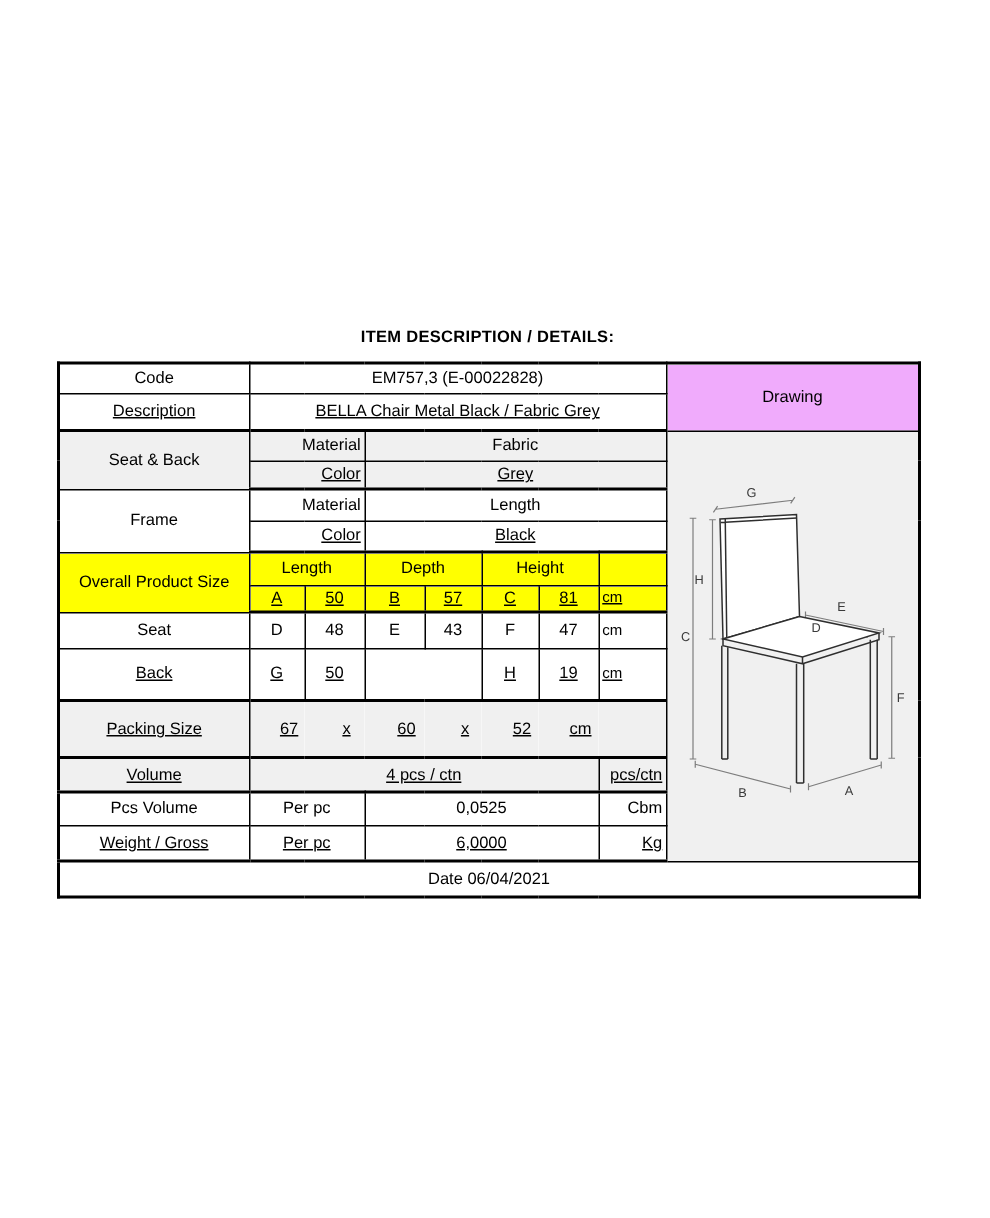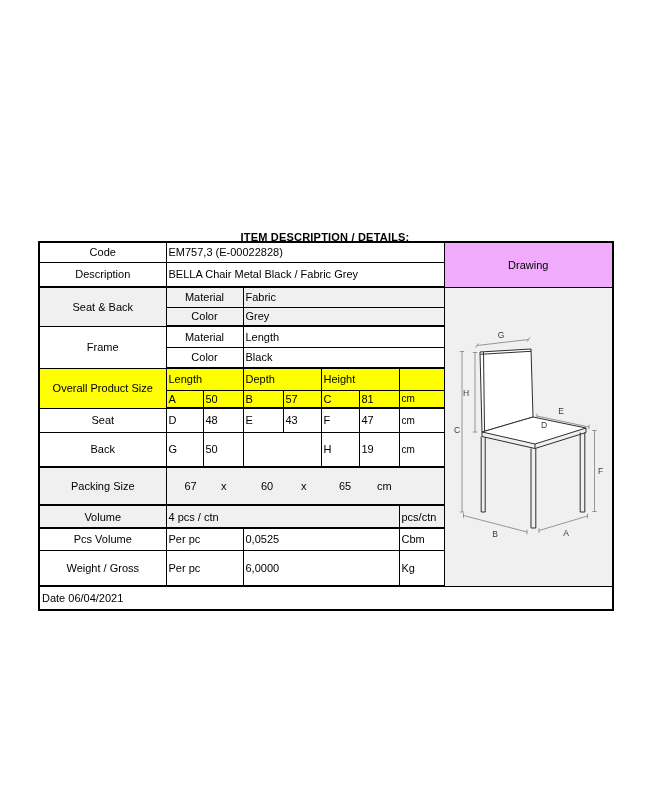"ITEM DESCRIPTION / DETAILS:" .doc-title { margin-top: 12px -> none }
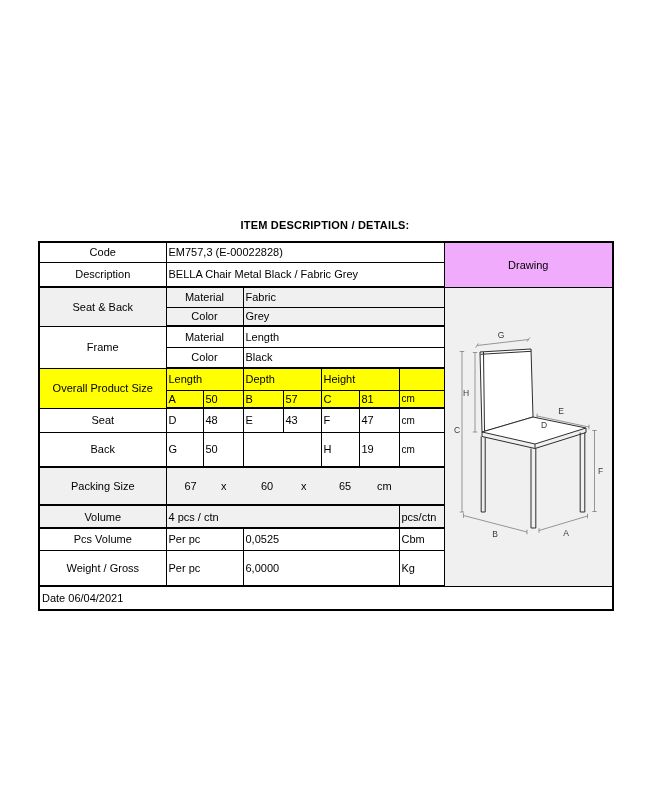"EM757,3 (E-00022828)" td.center { text-align: none -> center }
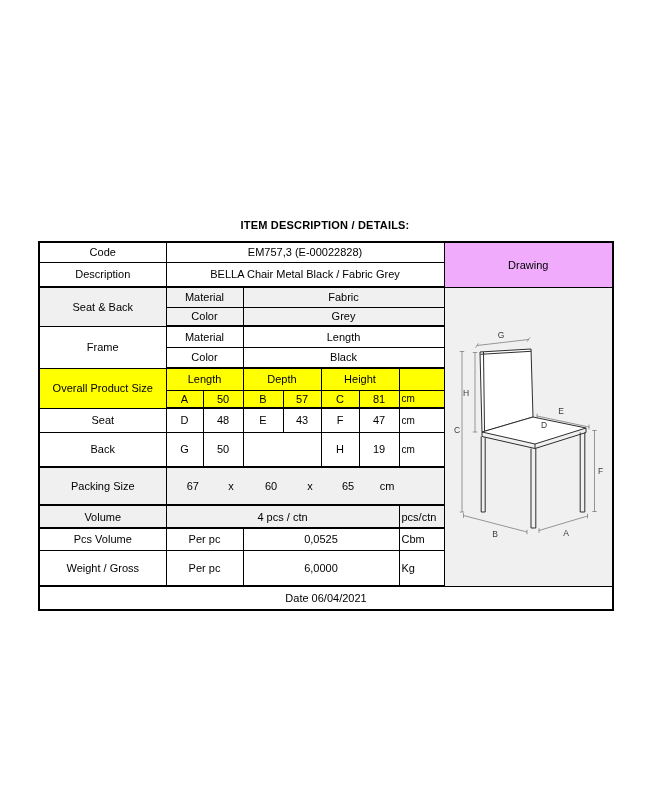"Description" tr.bb2 td { text-decoration: none -> underline }
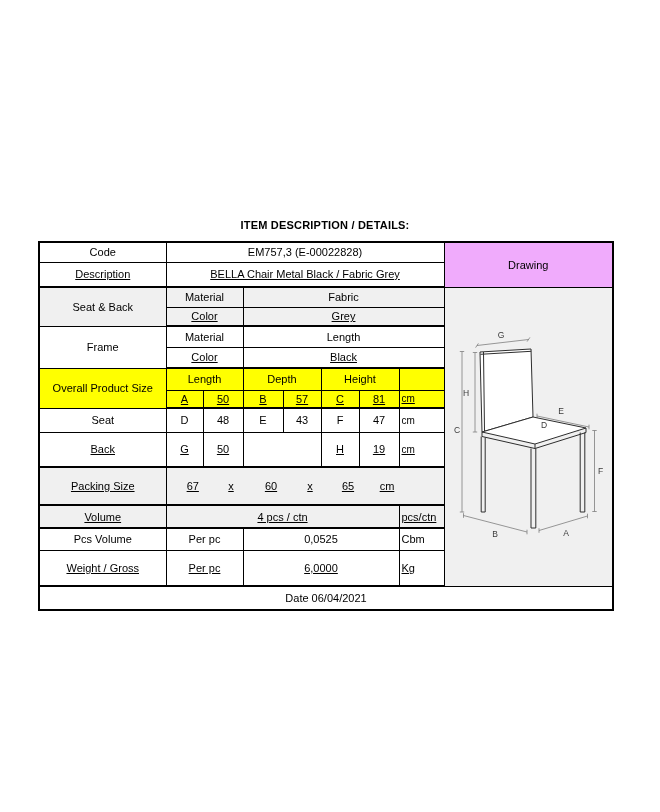"Material" td.prop { text-align: center -> right }
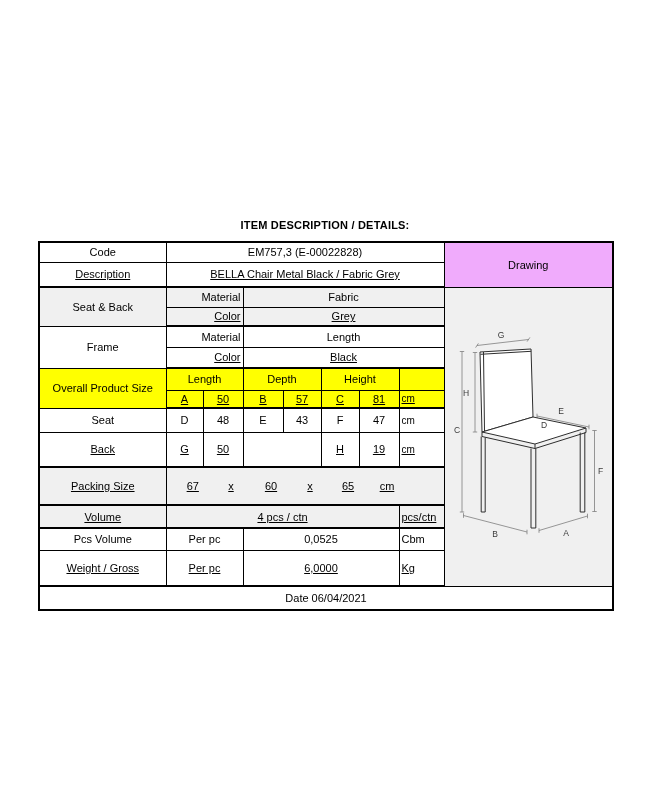"65" td.nb { text: 65 -> 52 }
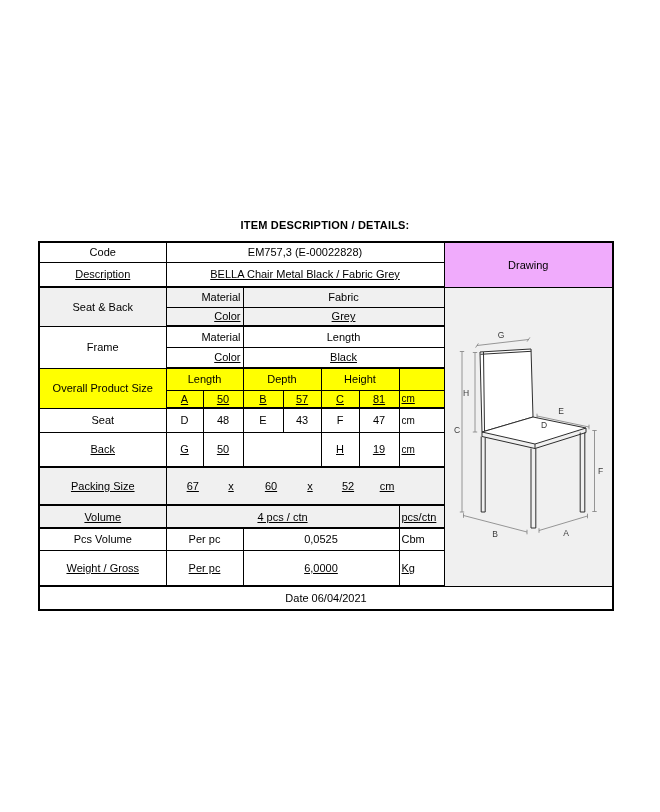"pcs/ctn" td.unit-b { text-align: left -> right }
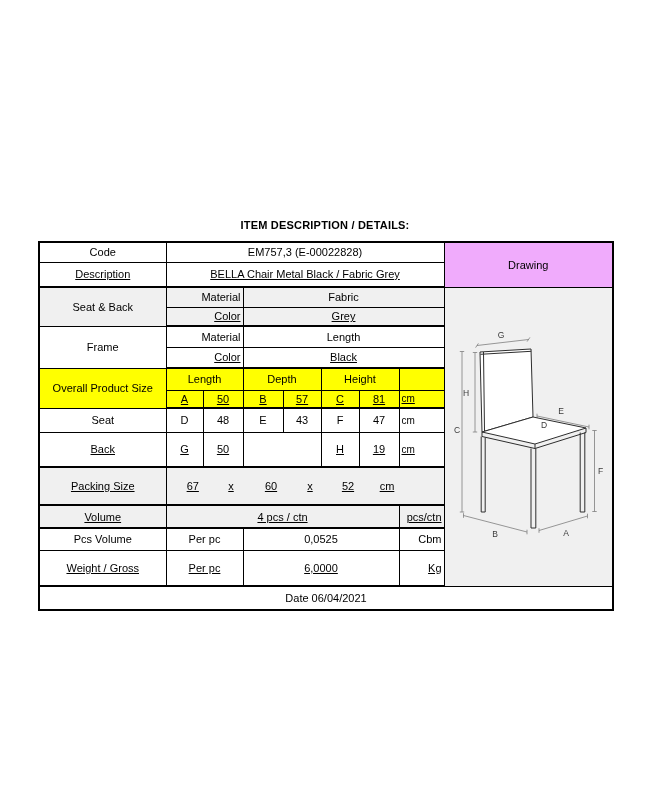"Weight / Gross" tr.bb2 { height: 36px -> 24px }
